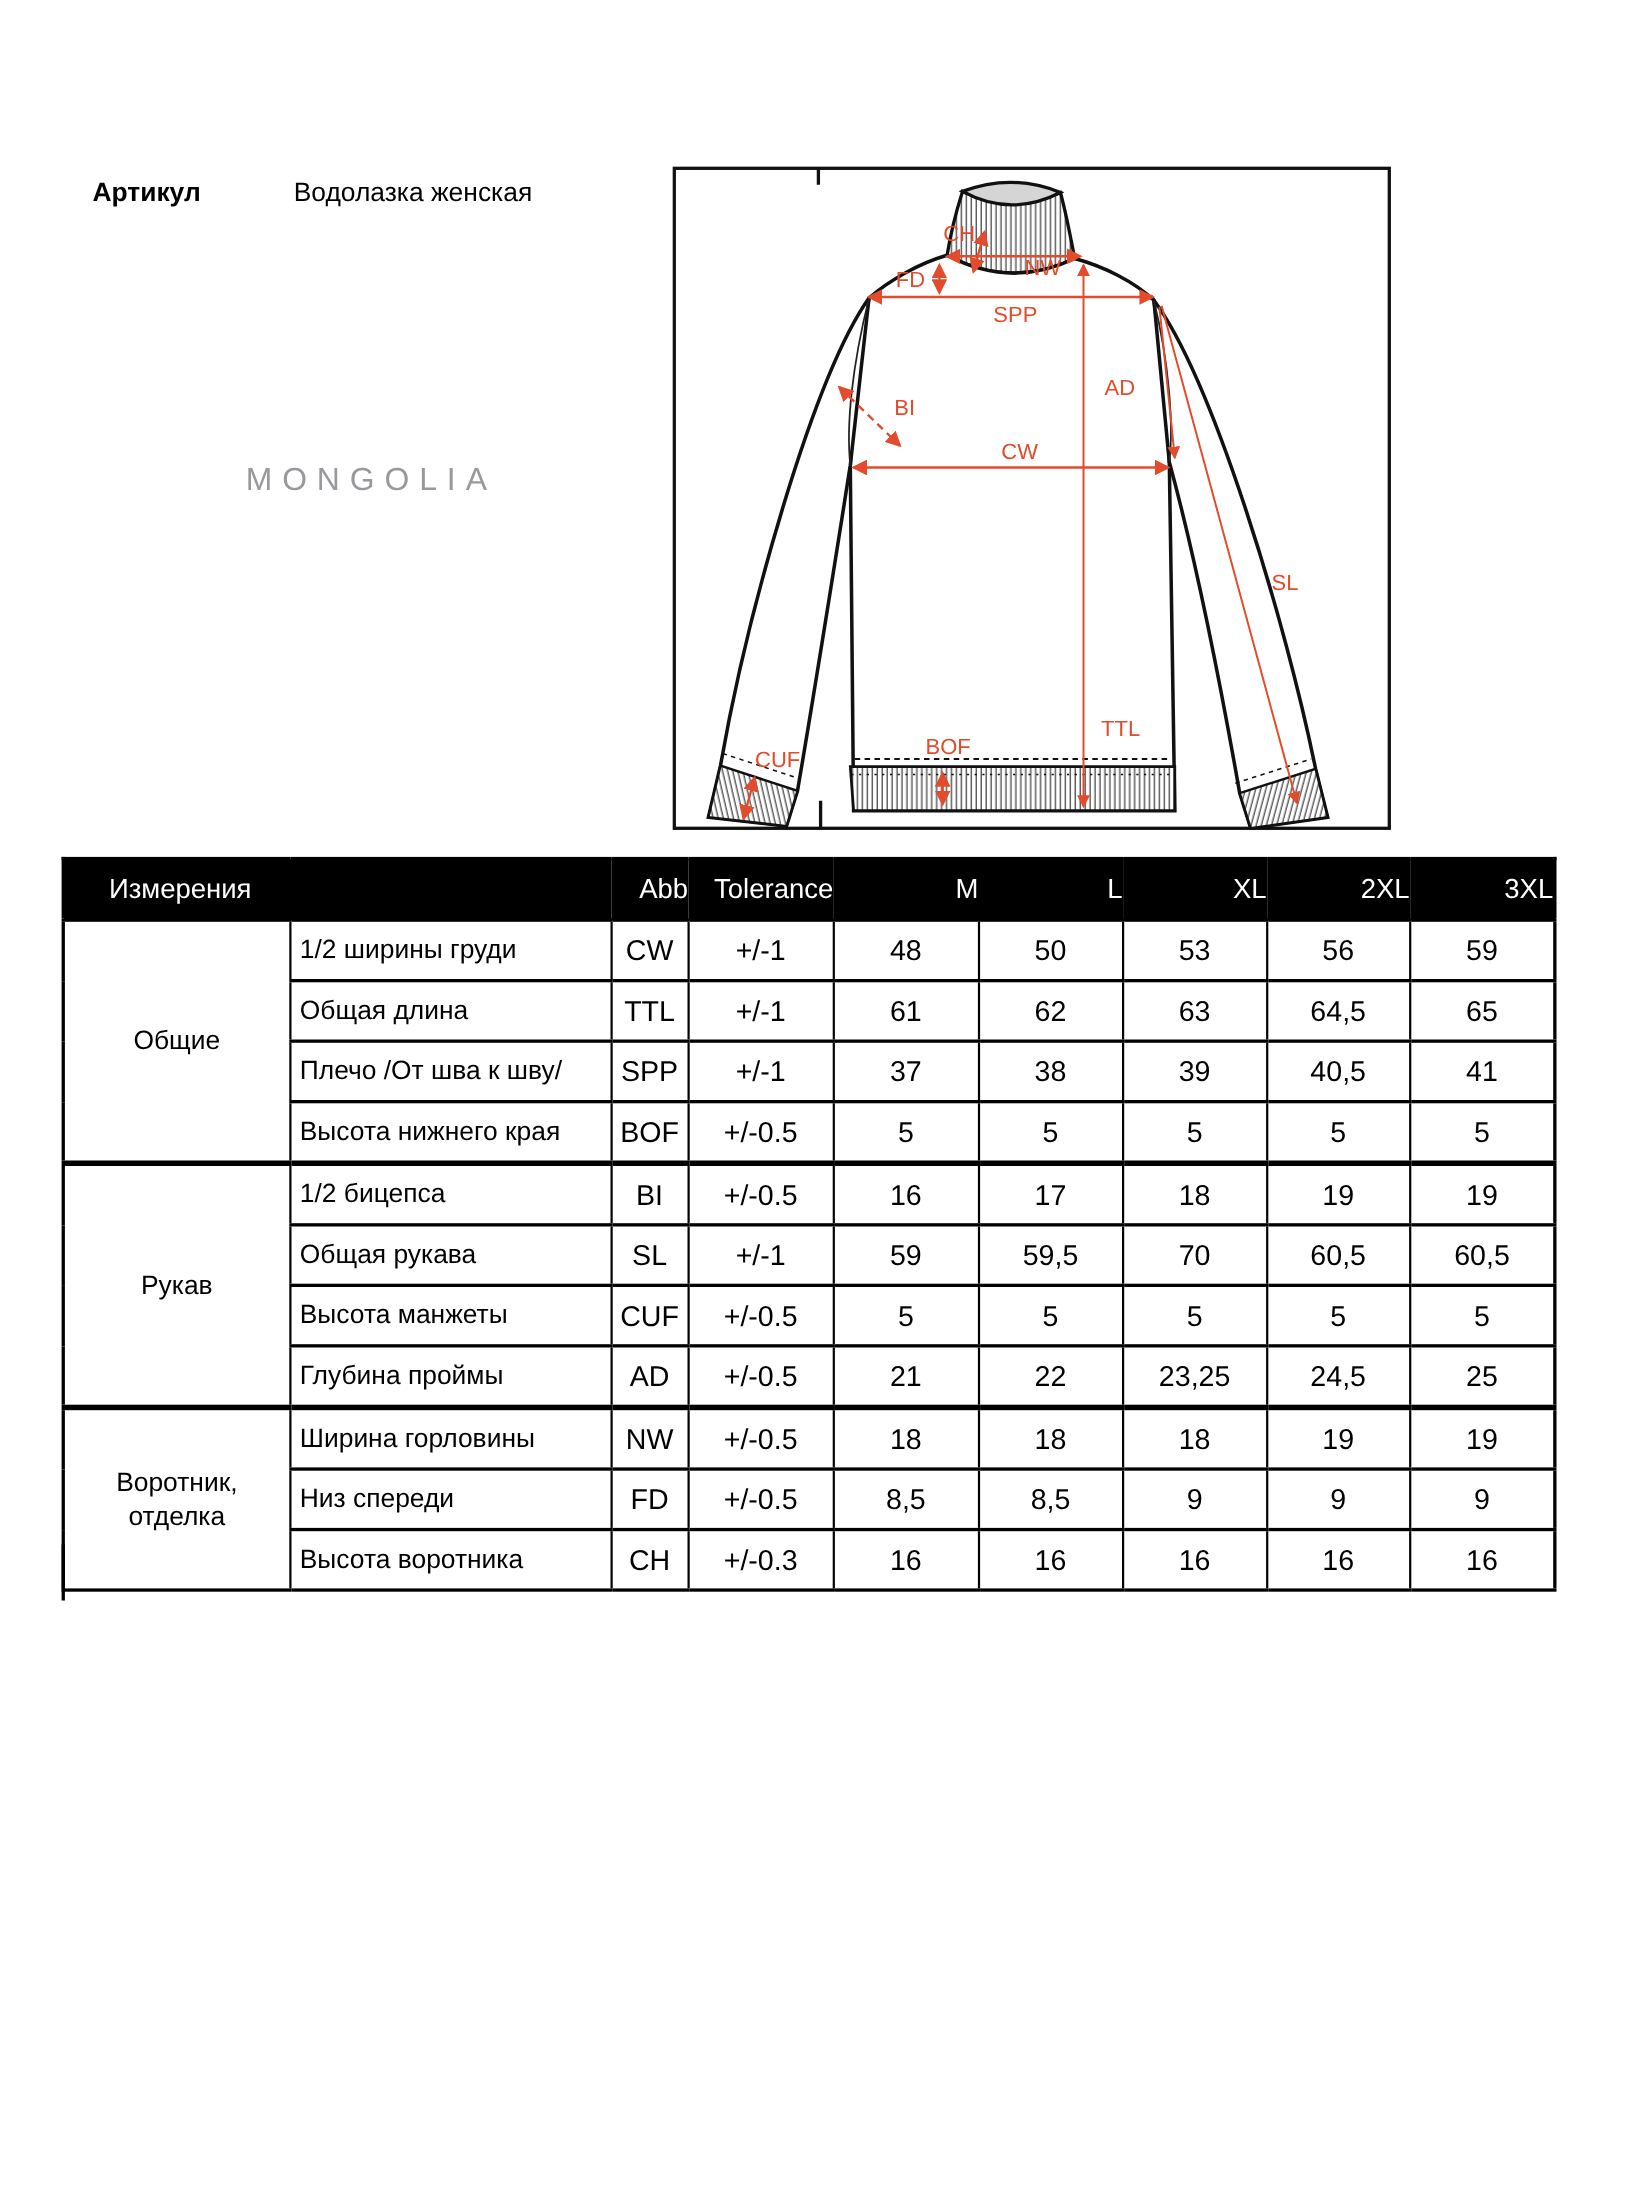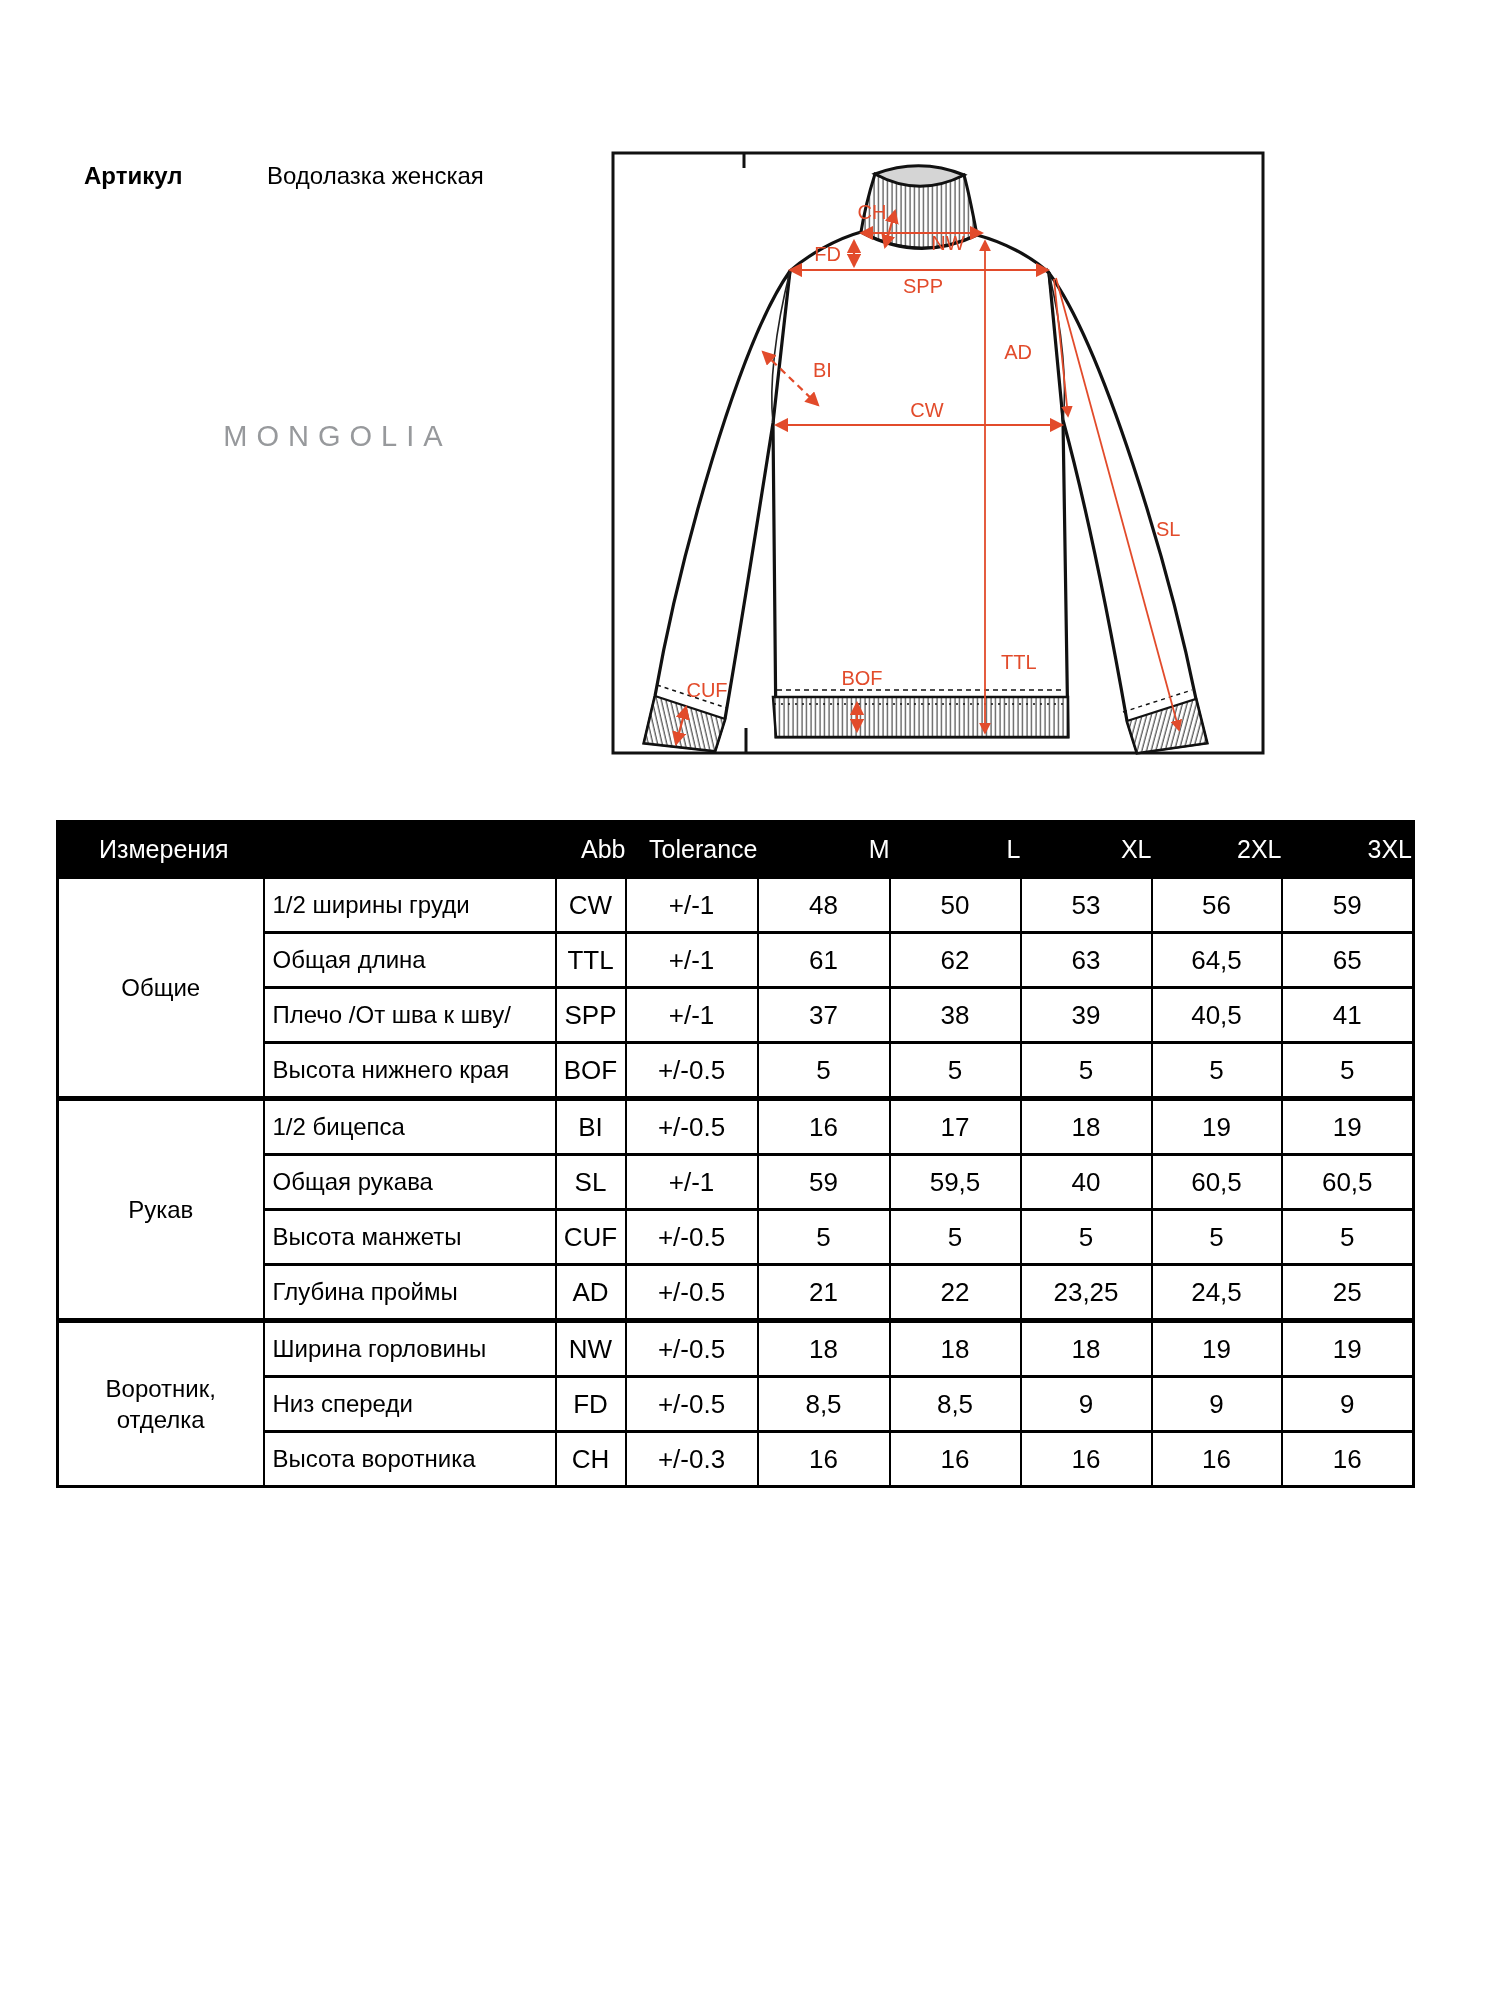"Измерения" table.size-chart { top: 820px -> 779px }
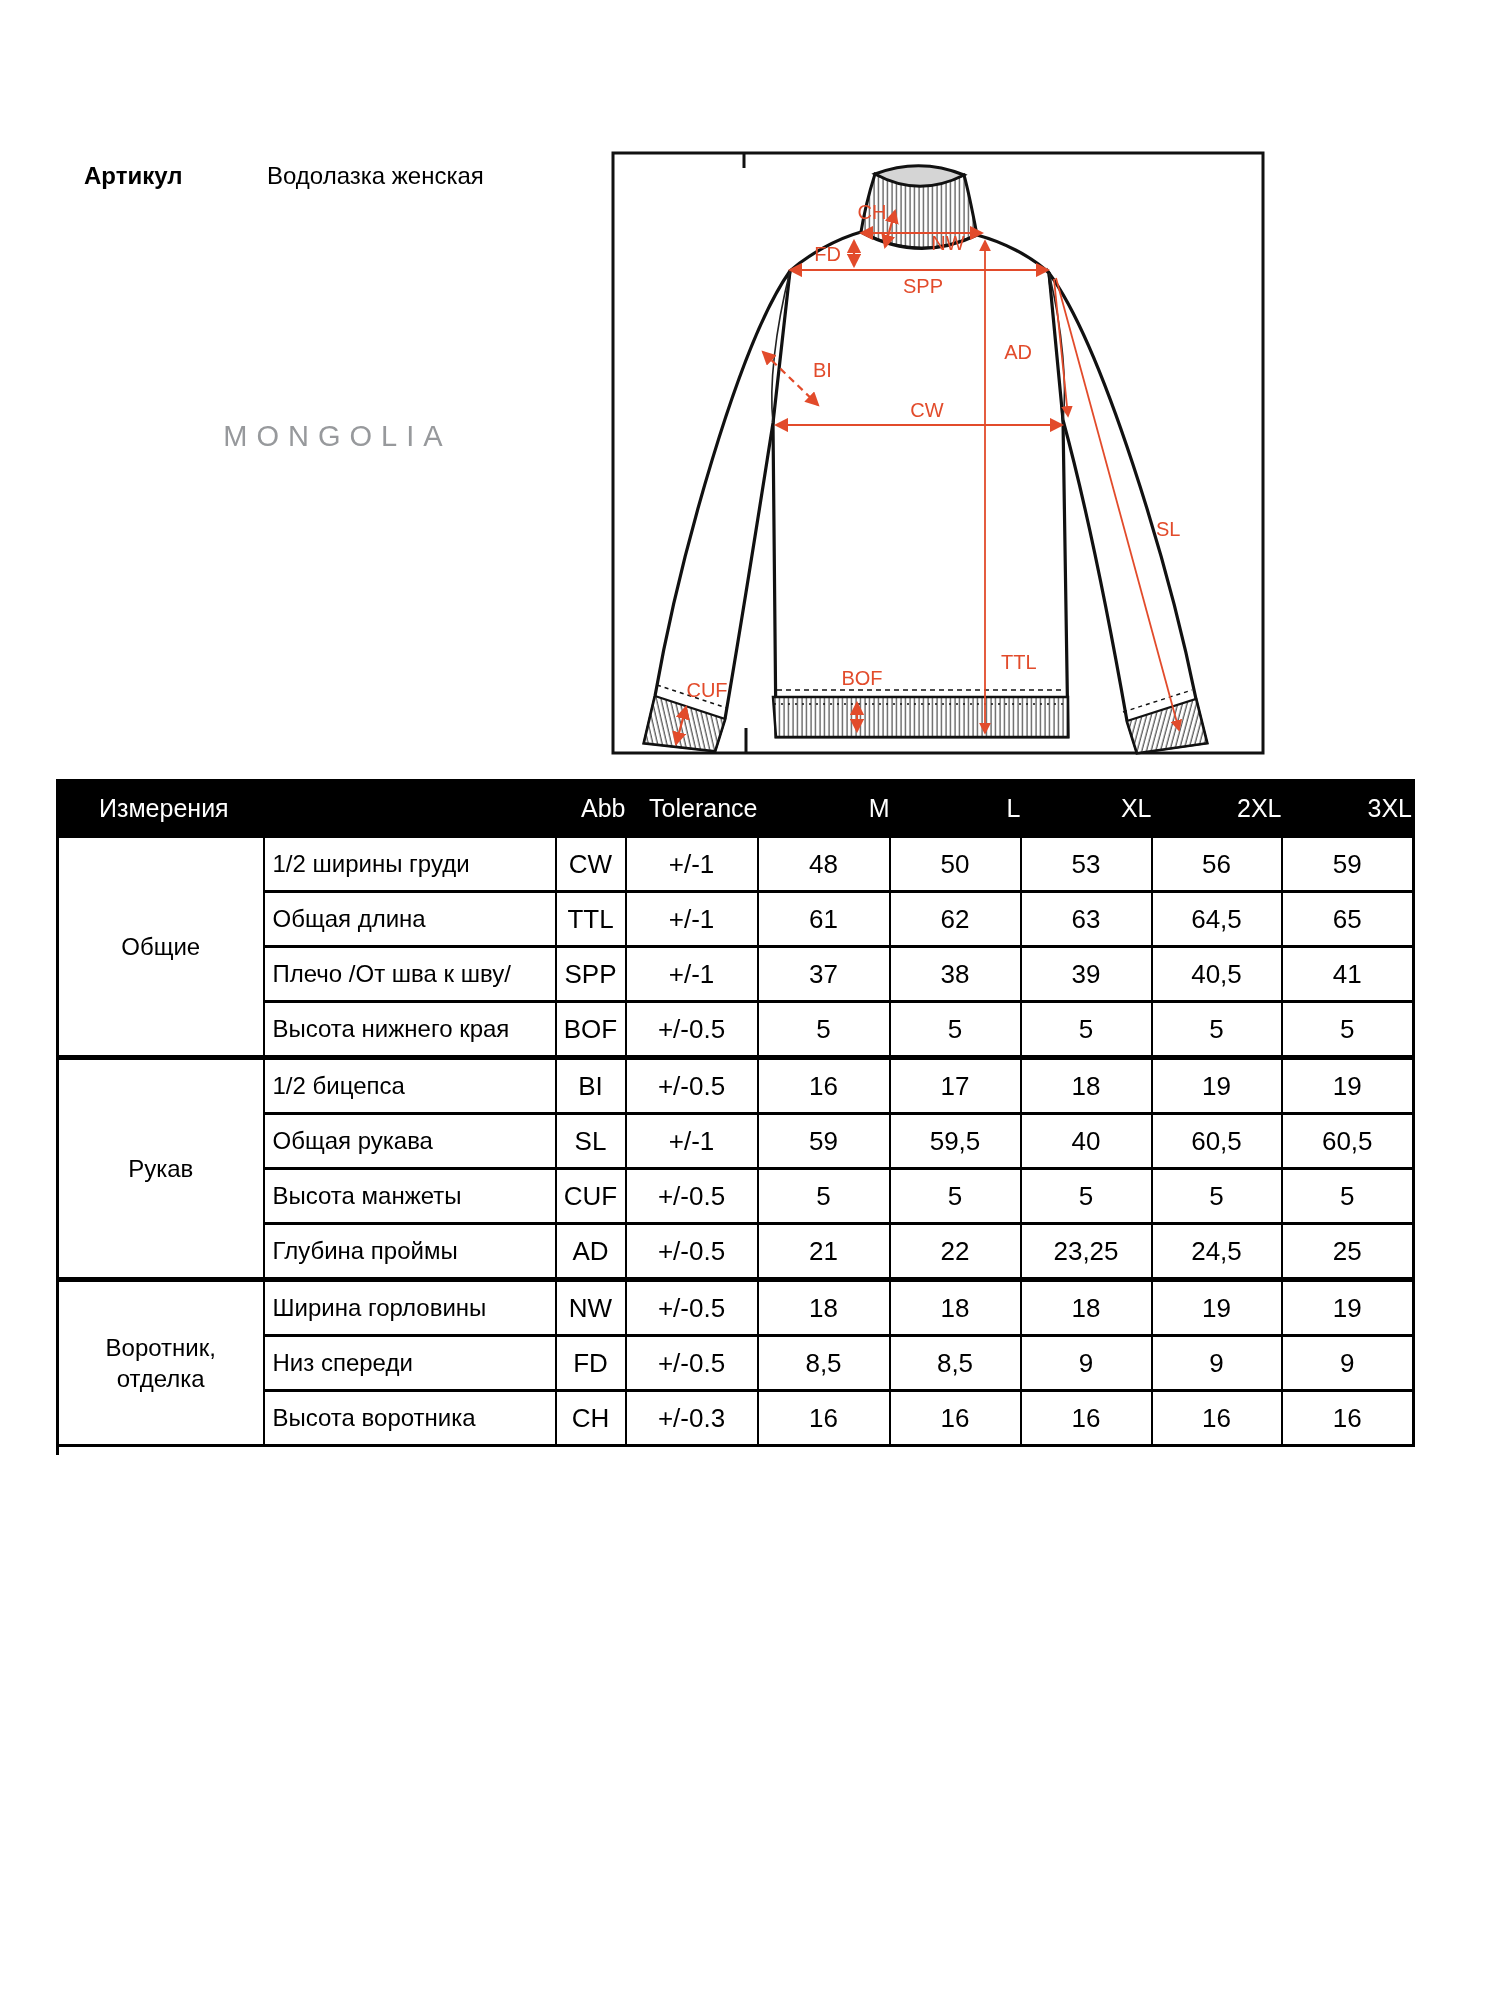"40" td { text: 40 -> 70 }
